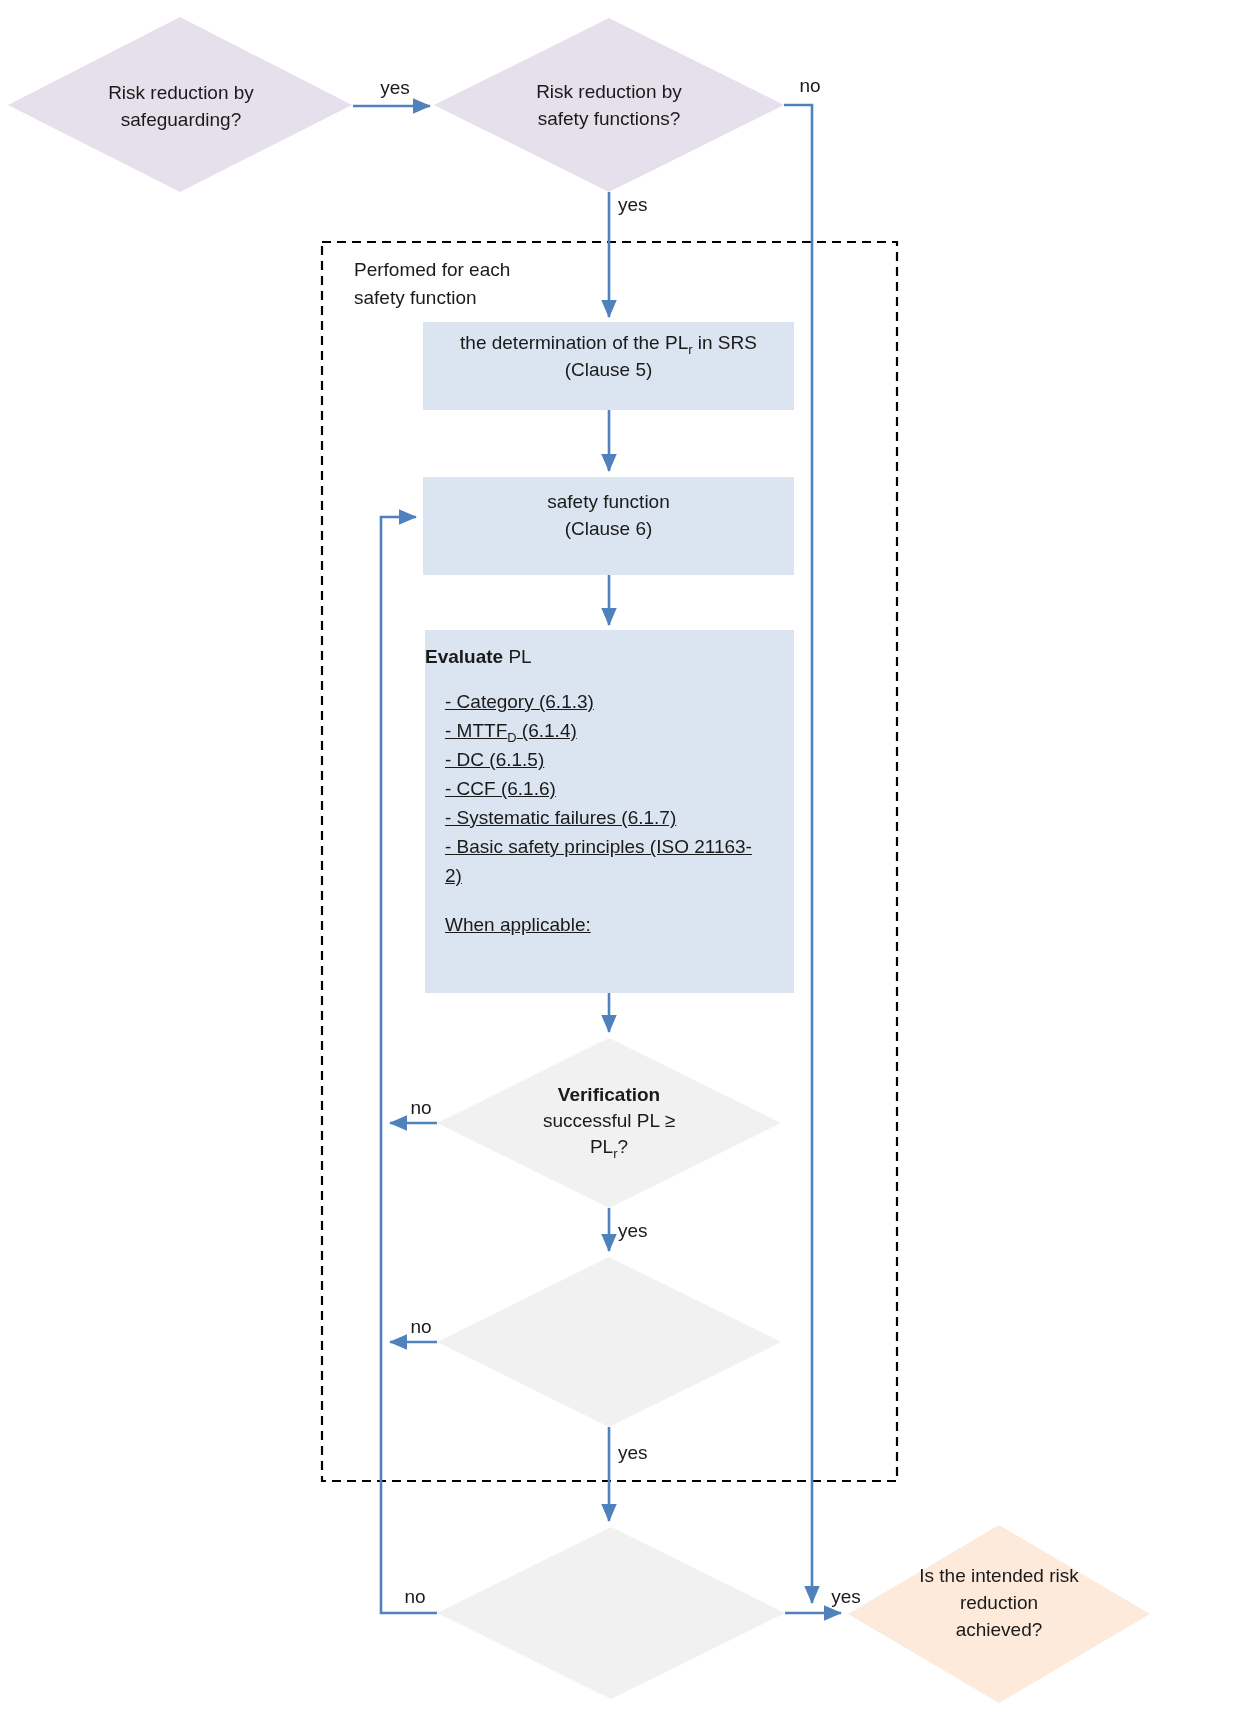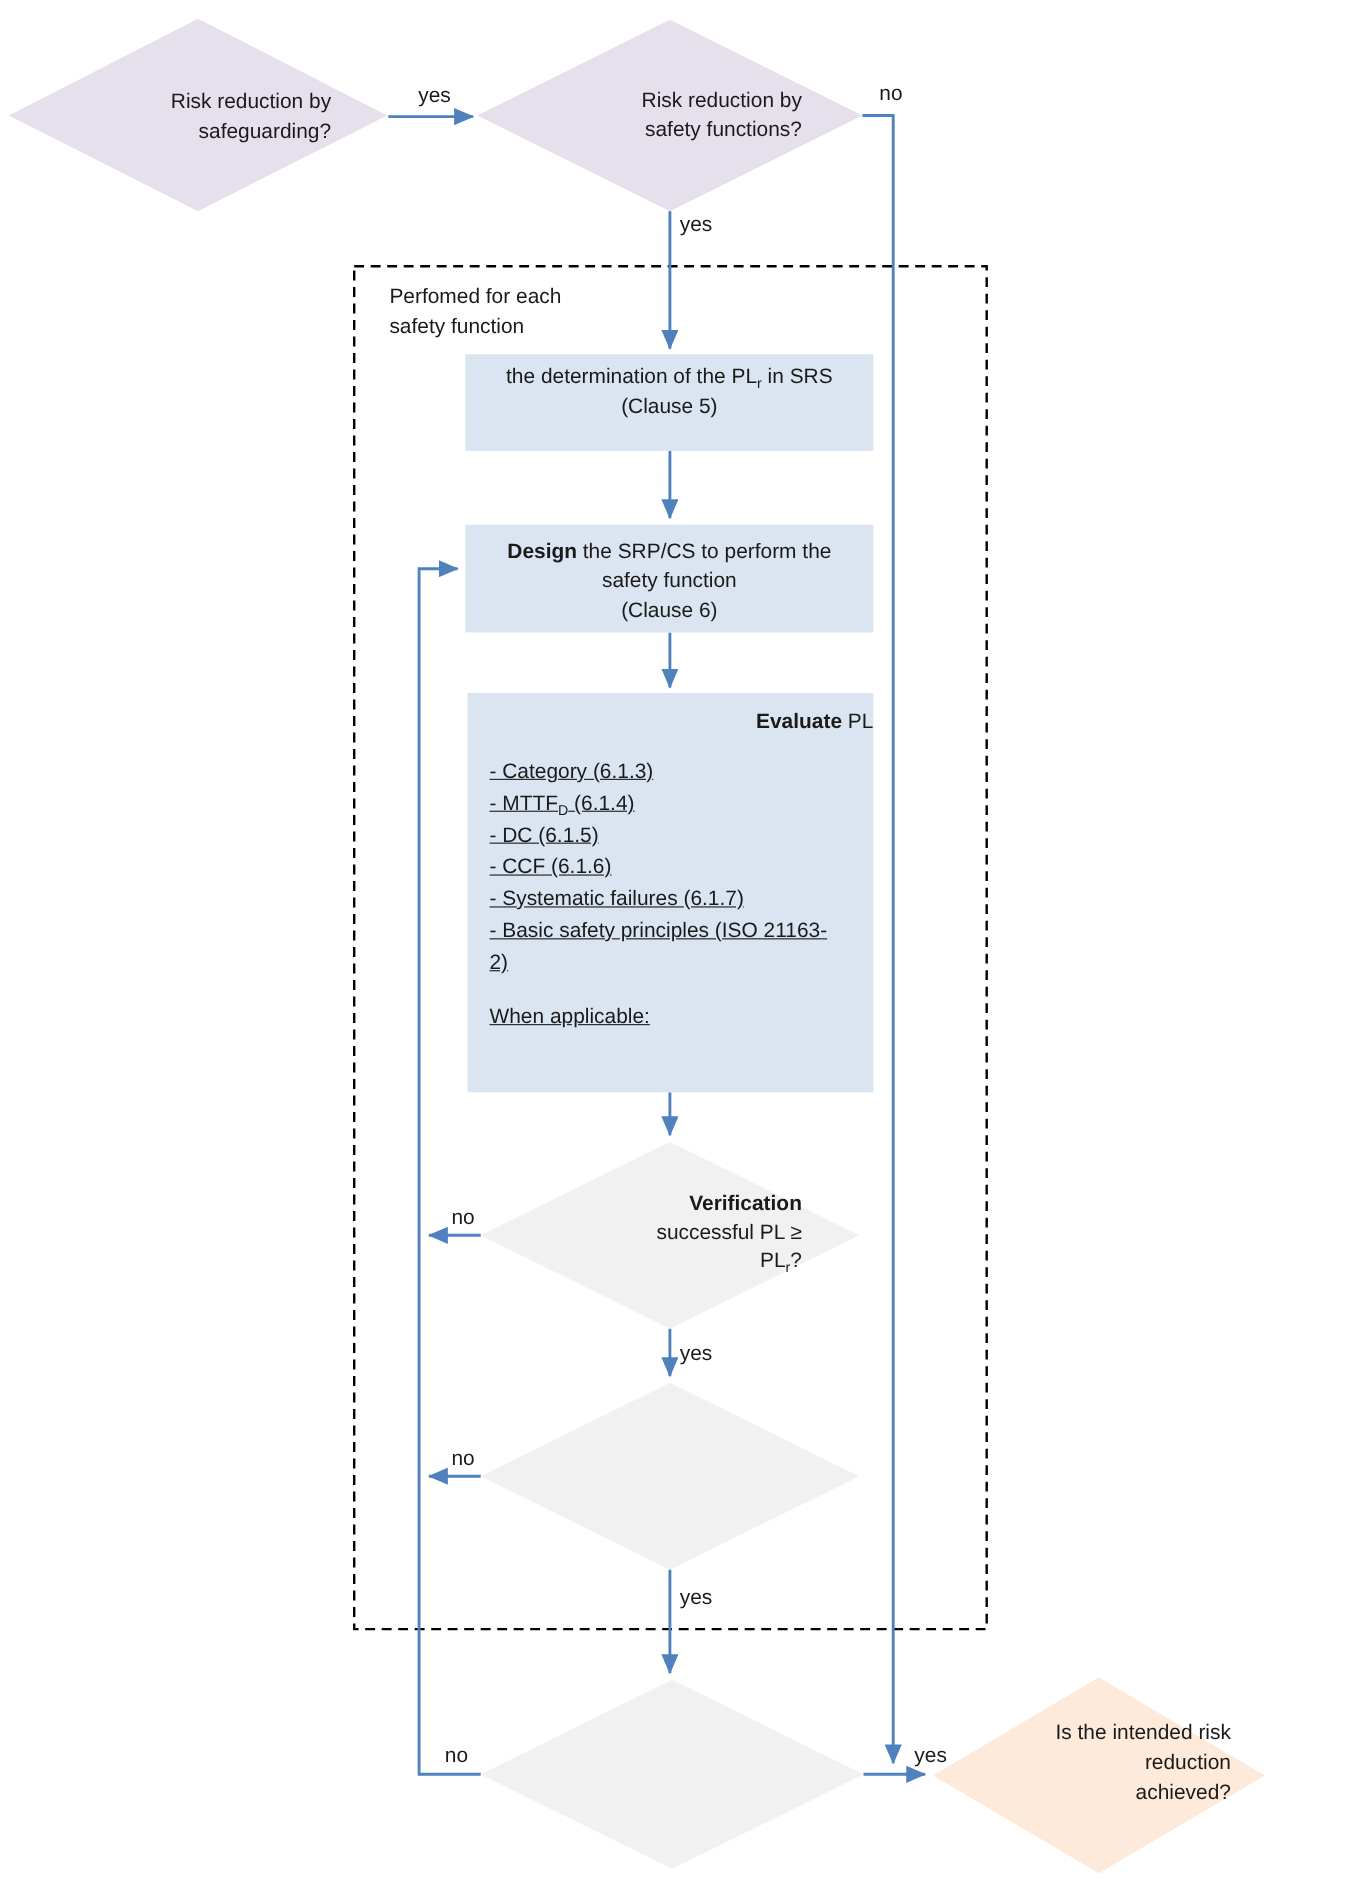"Risk reduction by" .node-text { text-align: right -> center }
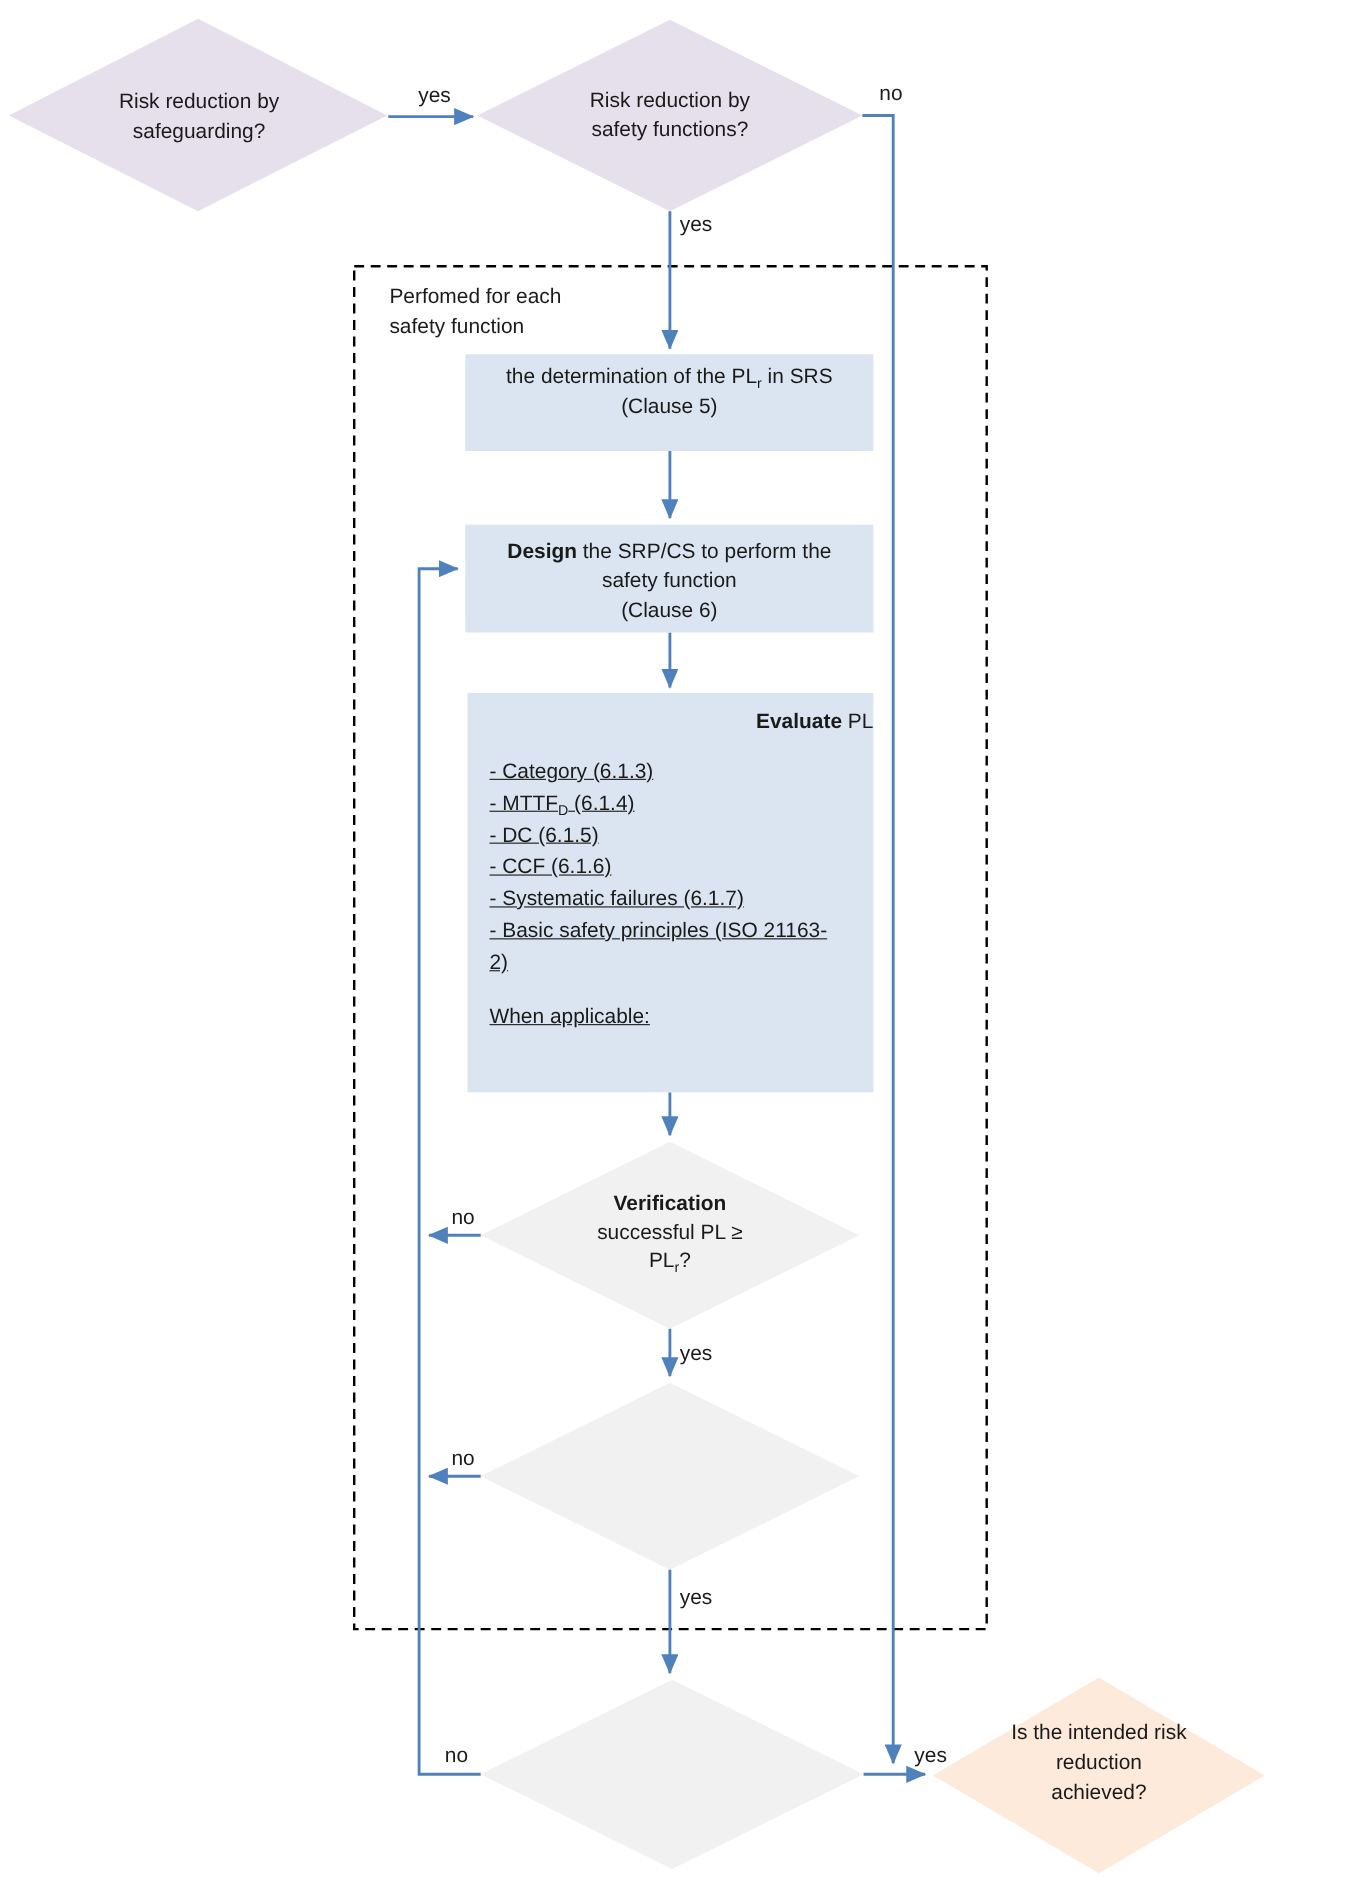"Design the SRP/CS to perform" div { html: <div><b>Design</b><span> the SRP/CS to perform the</span></div> -> none }
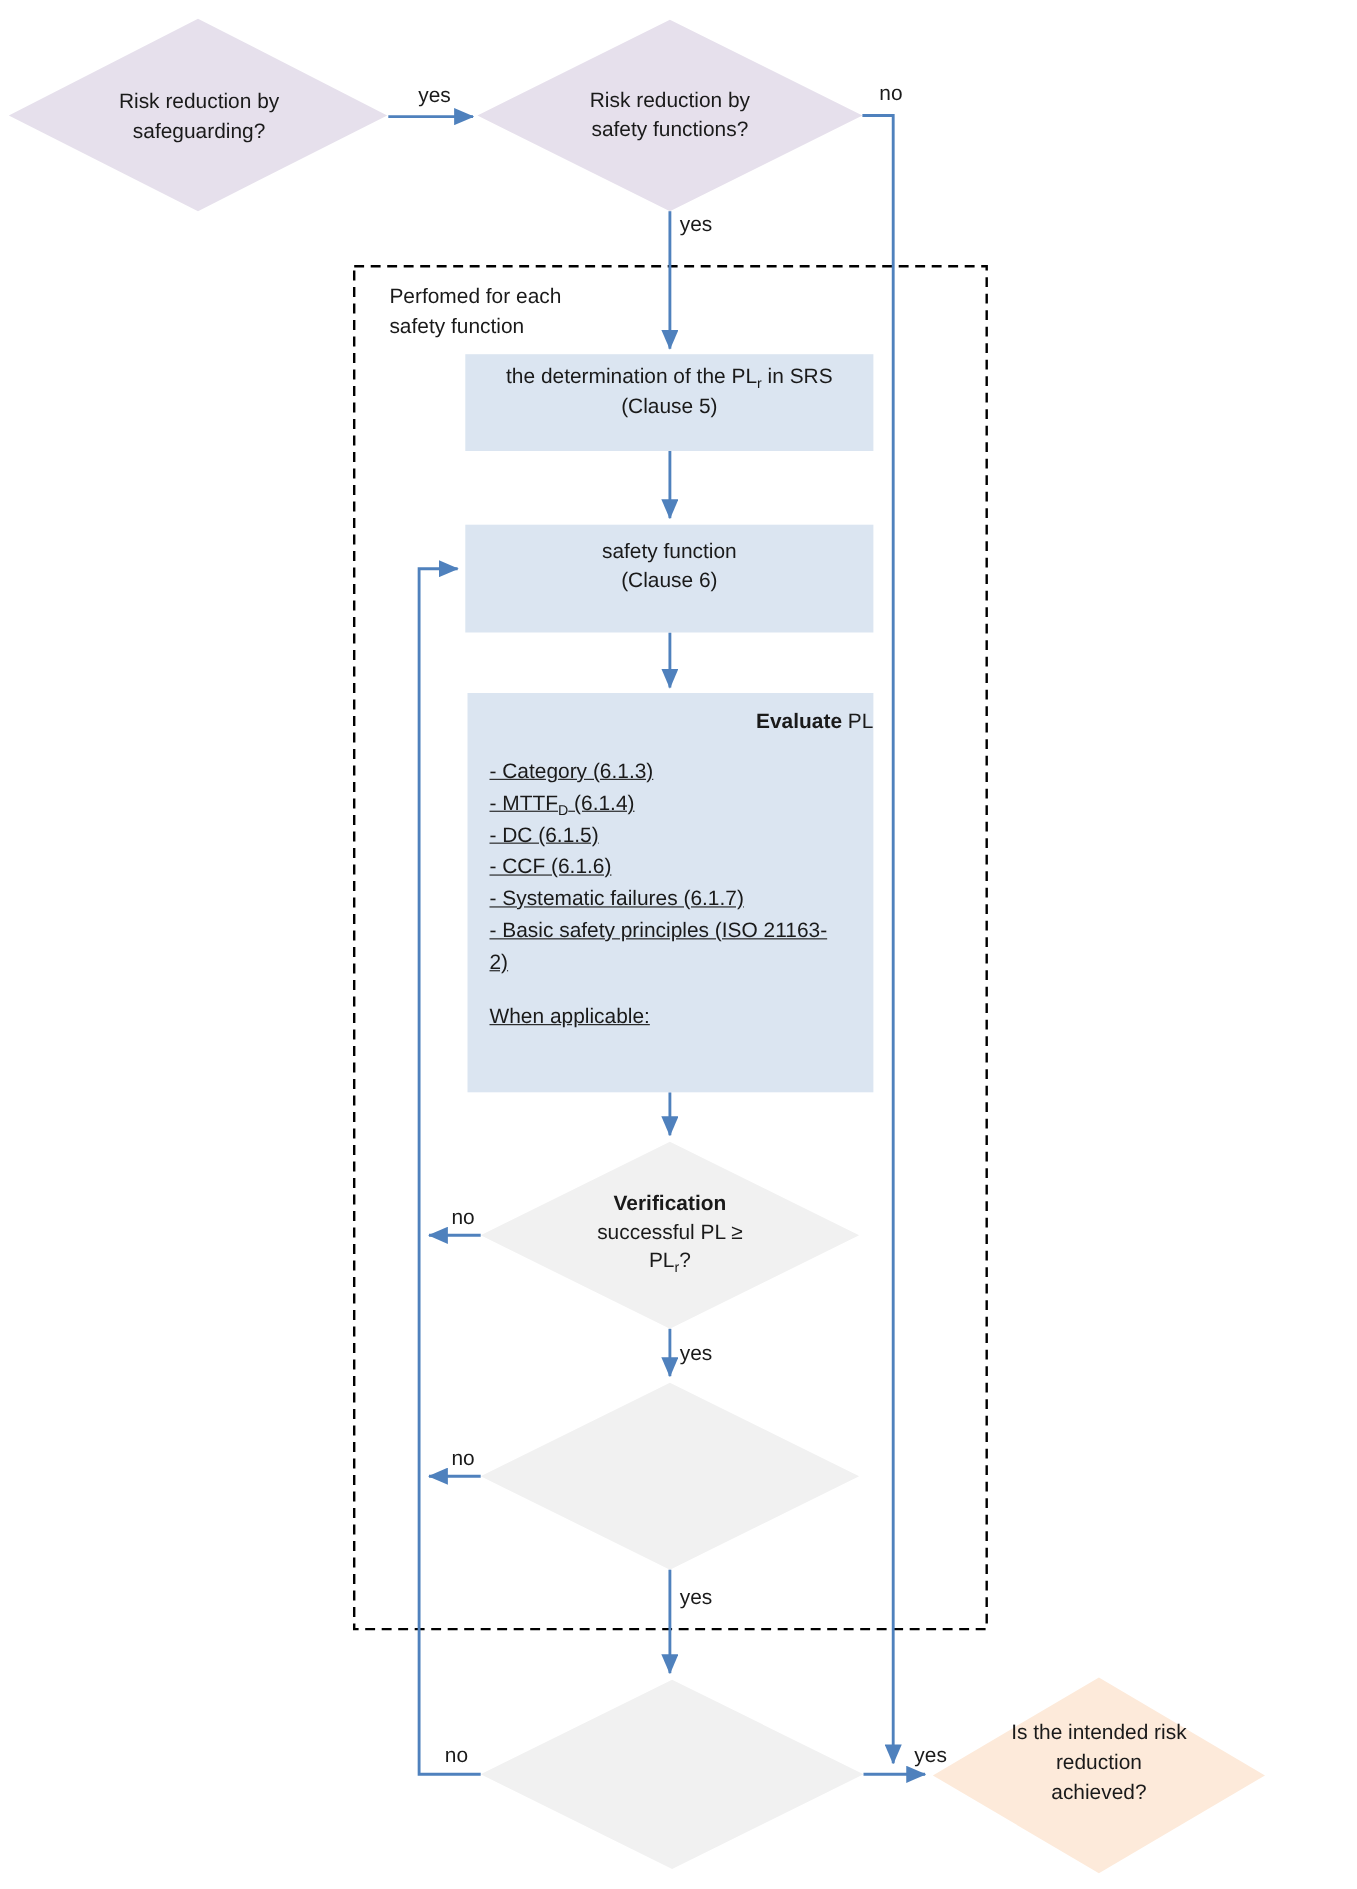"Evaluate PL" .eval-title { text-align: right -> left }
